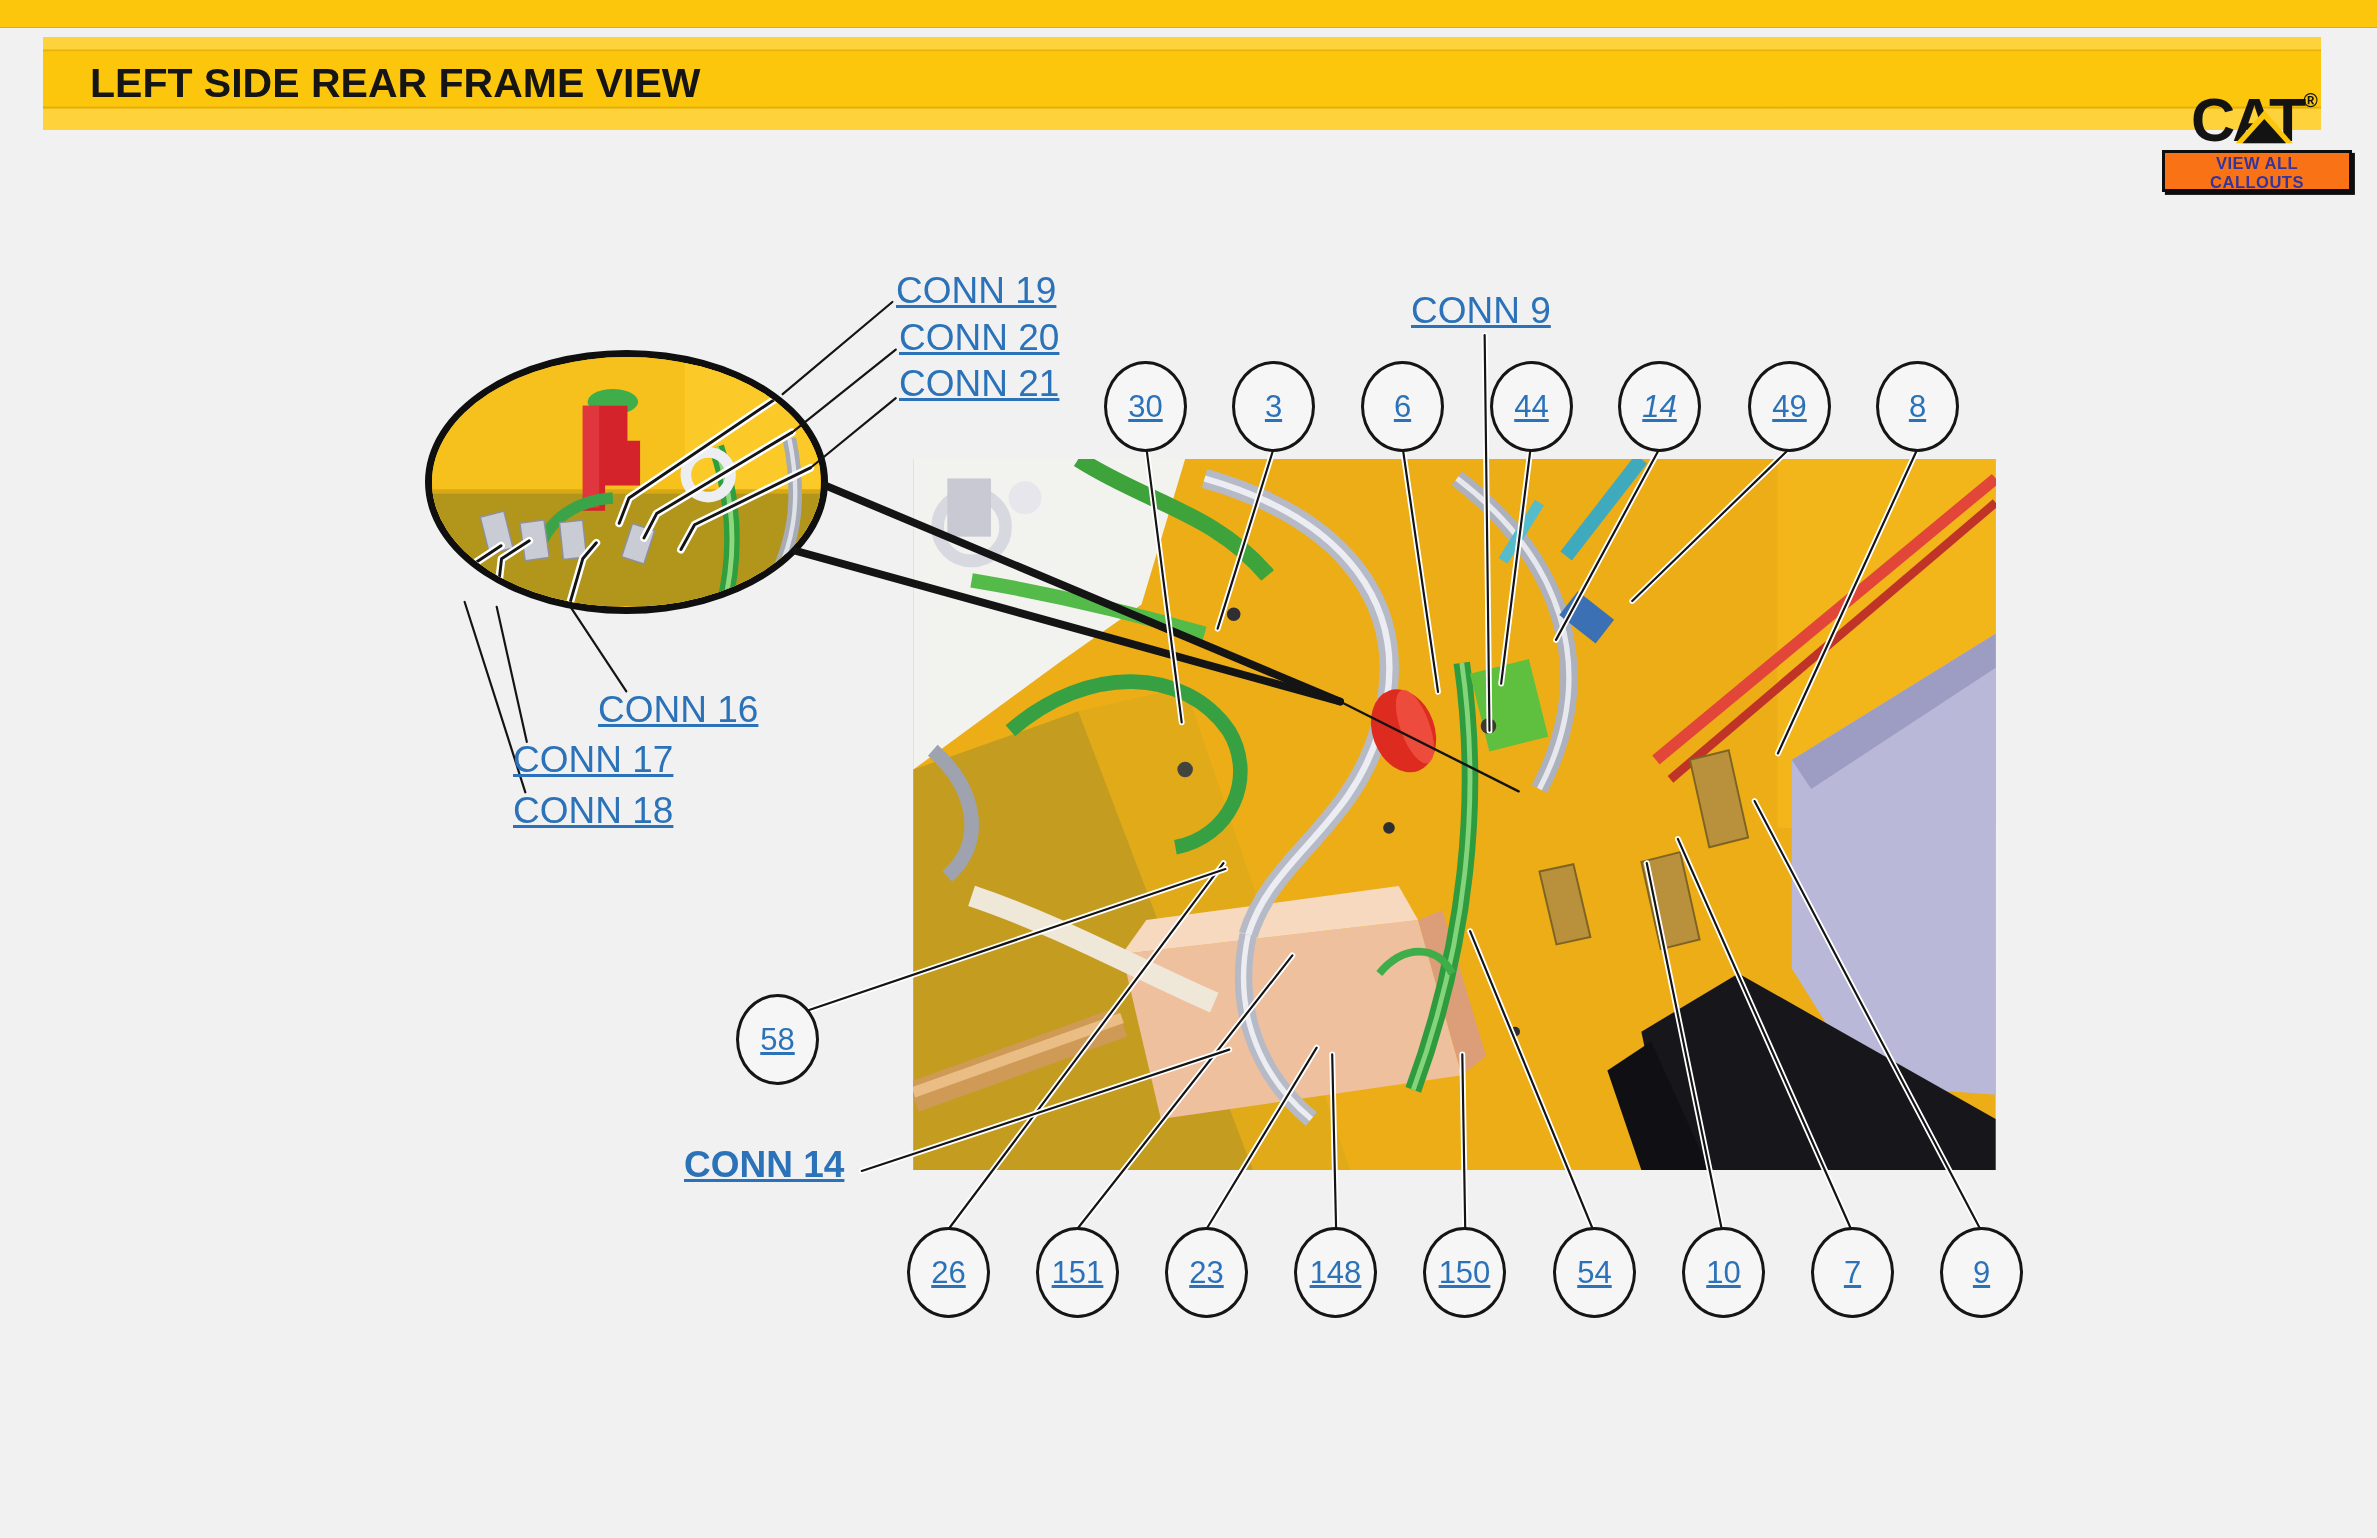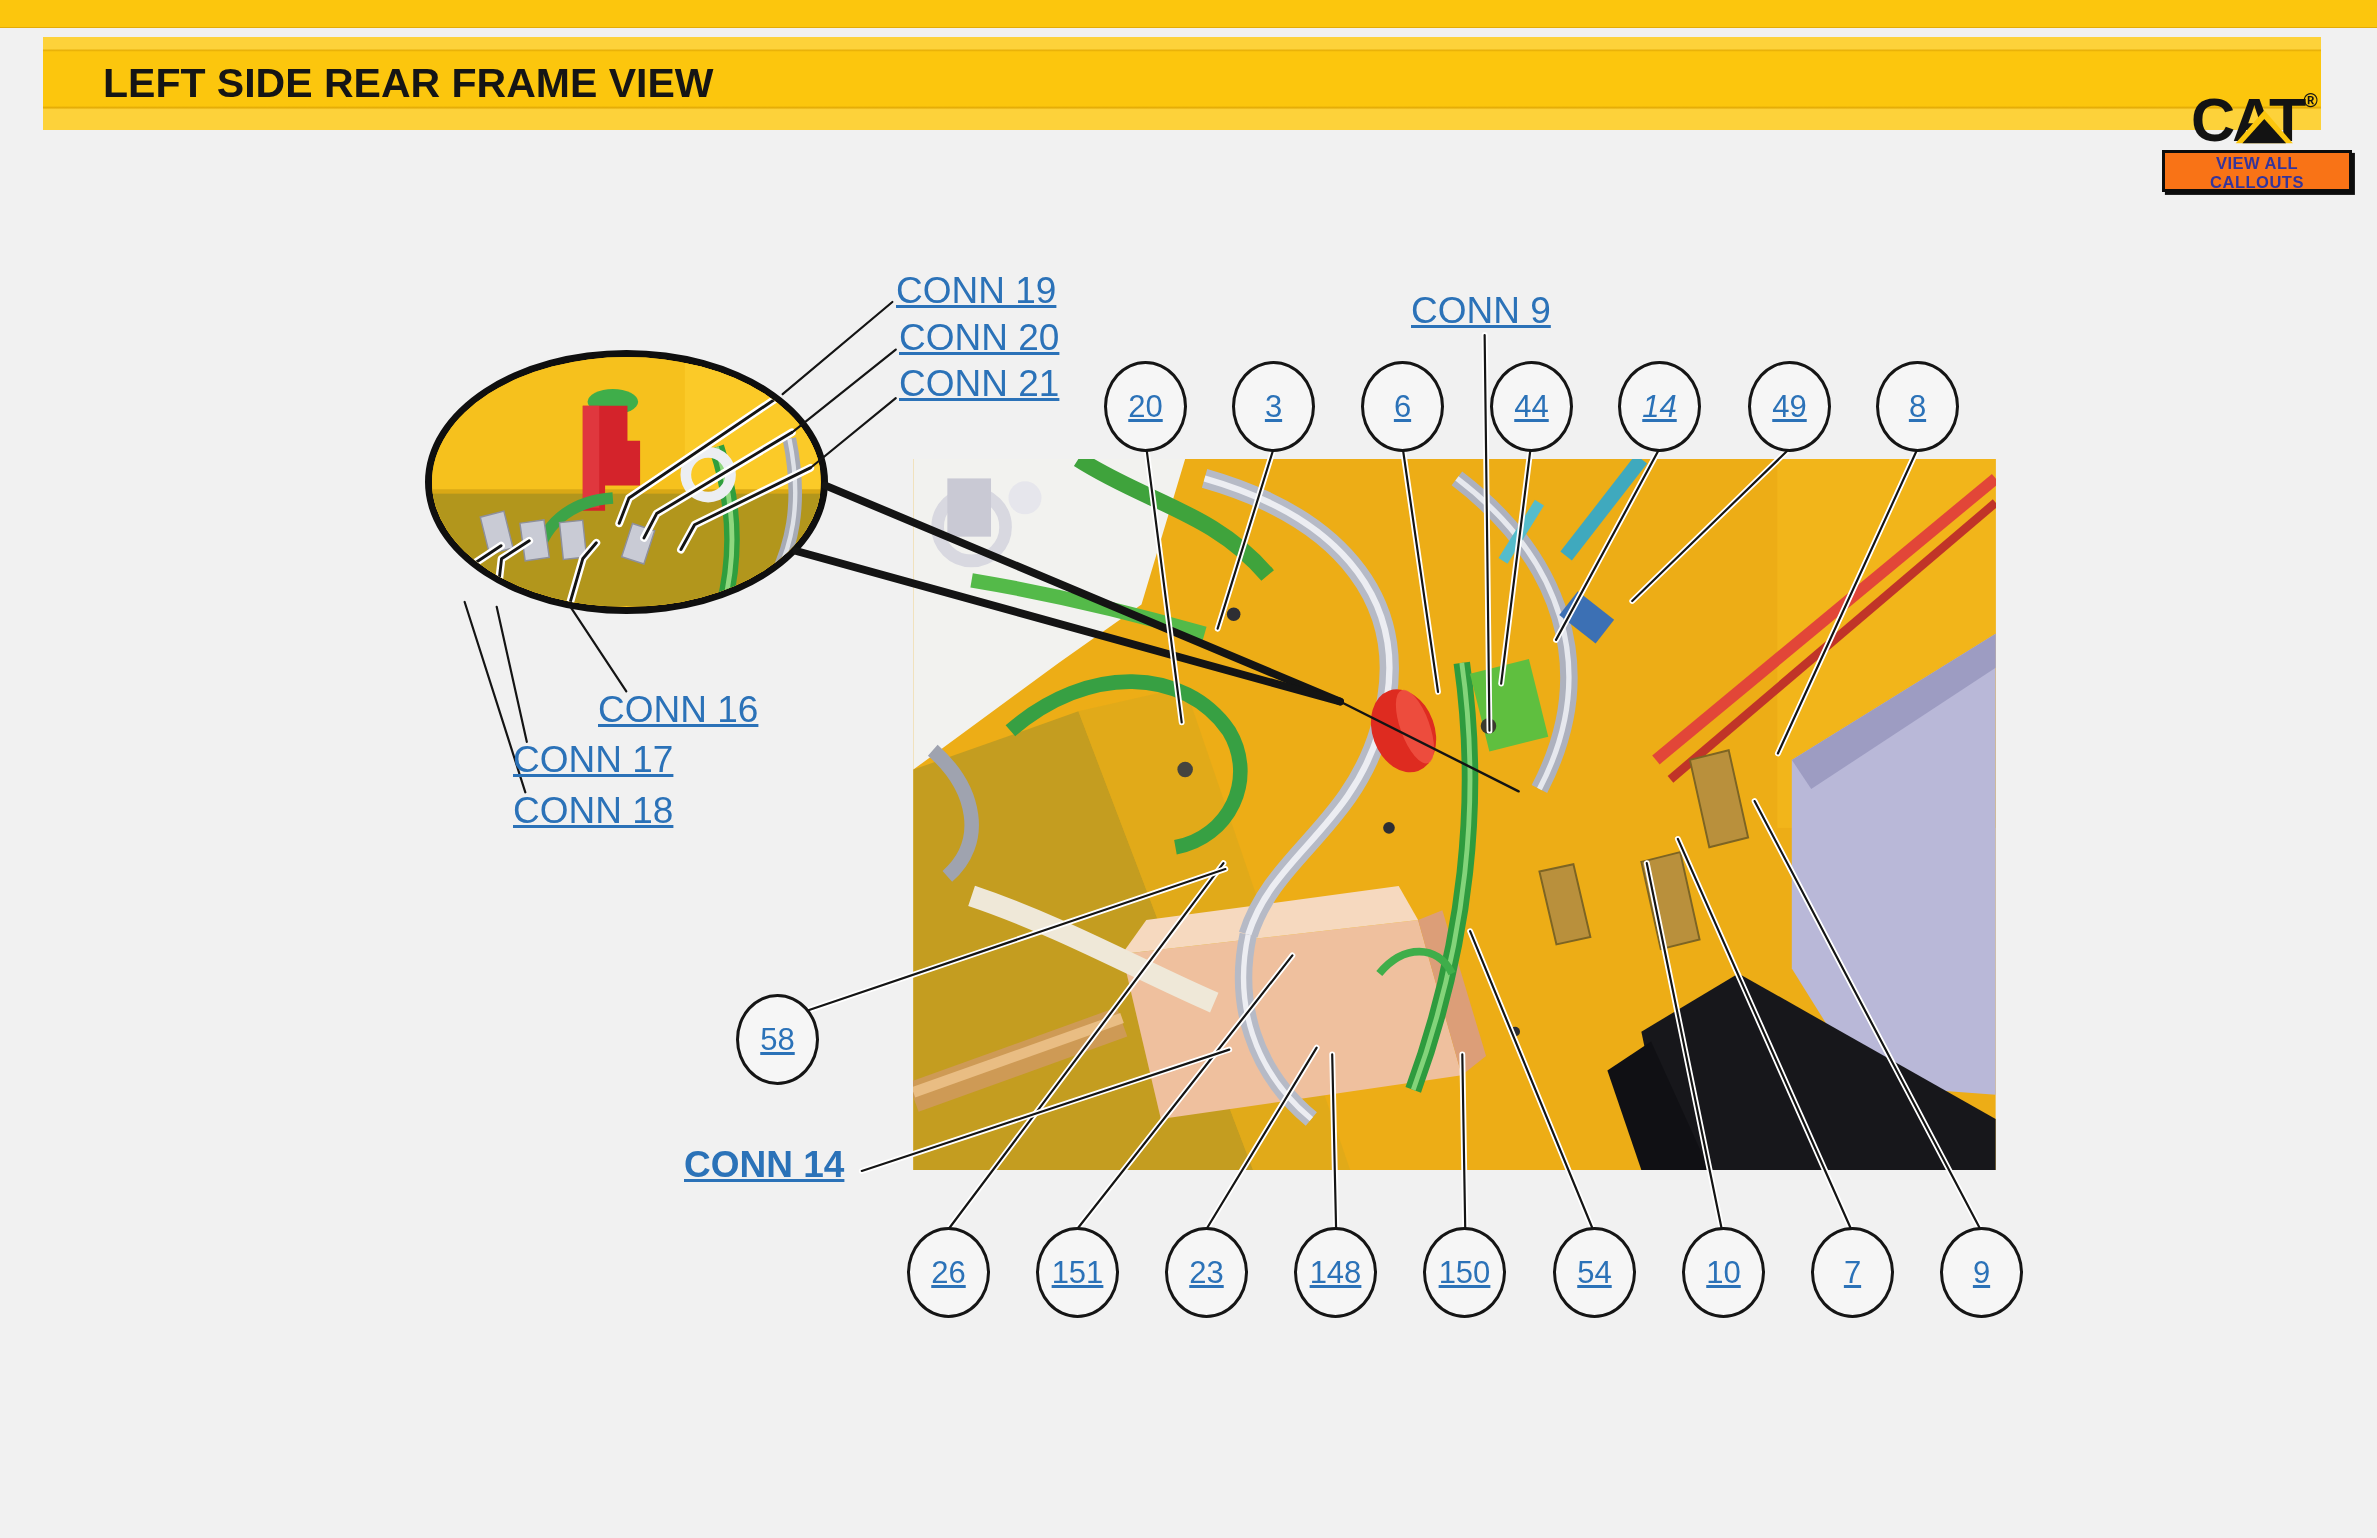"LEFT SIDE REAR FRAME VIEW" .title { padding-left: 60px -> 47px }
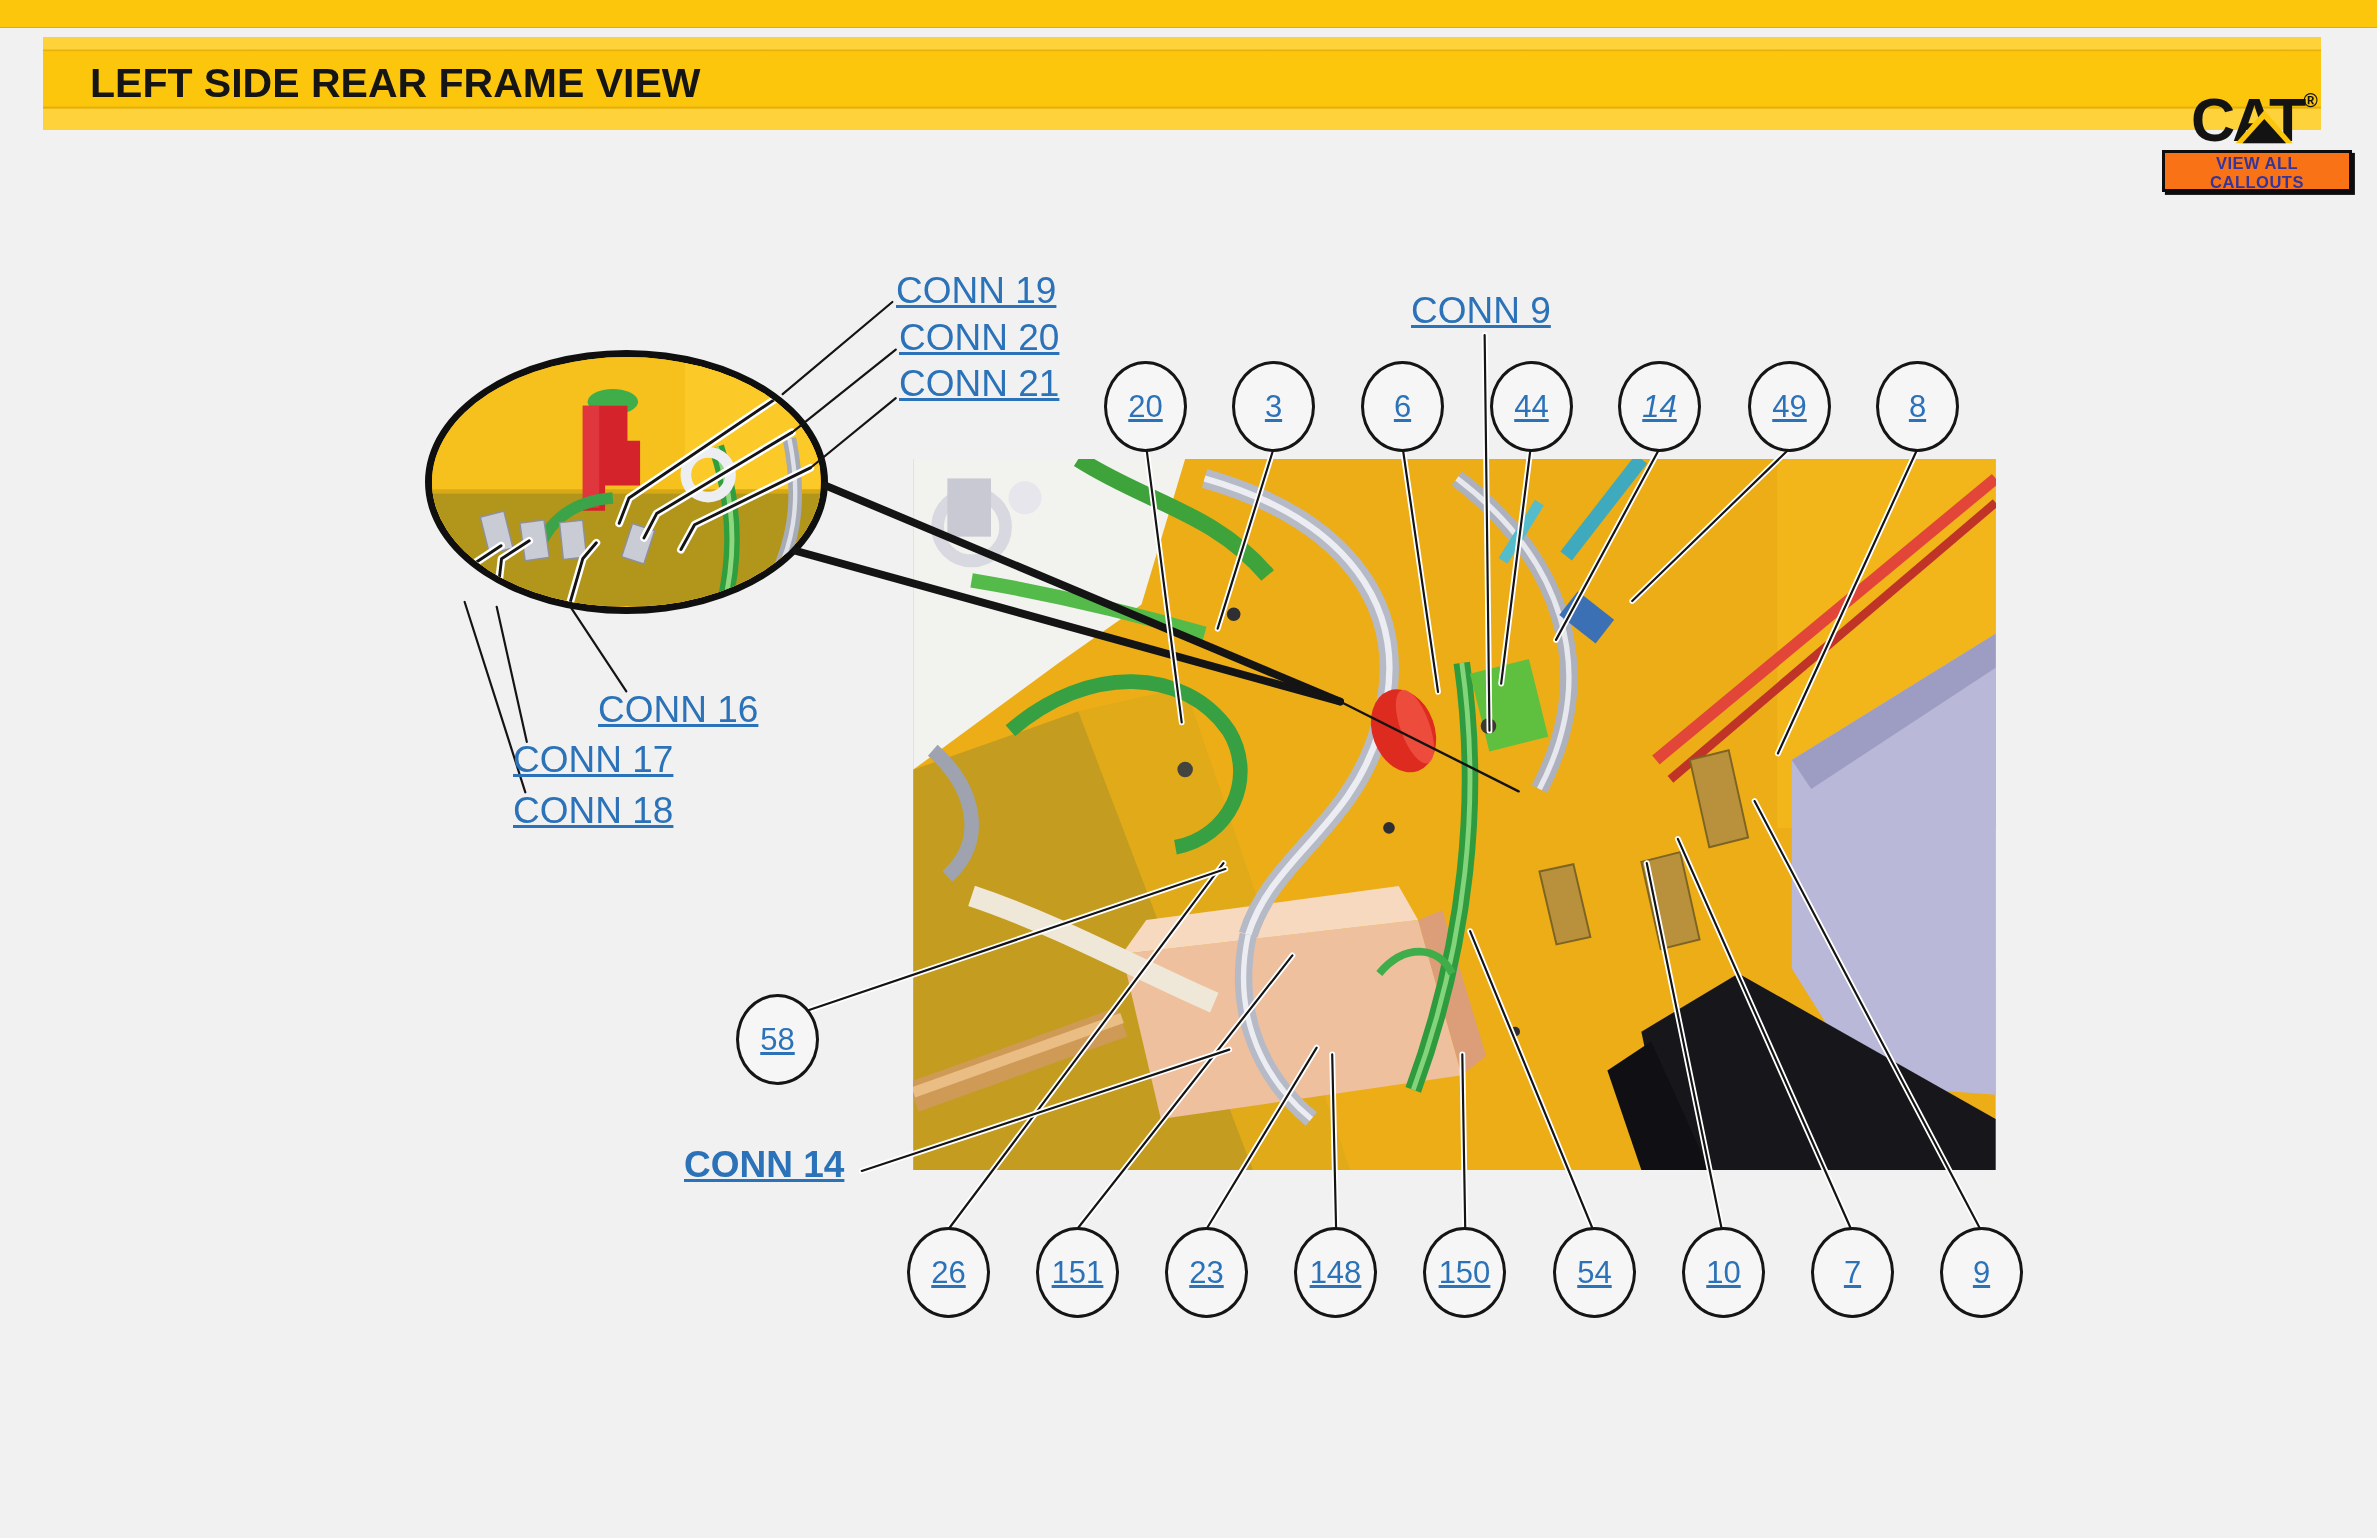"20" a.part-circle { text: 20 -> 30 }
